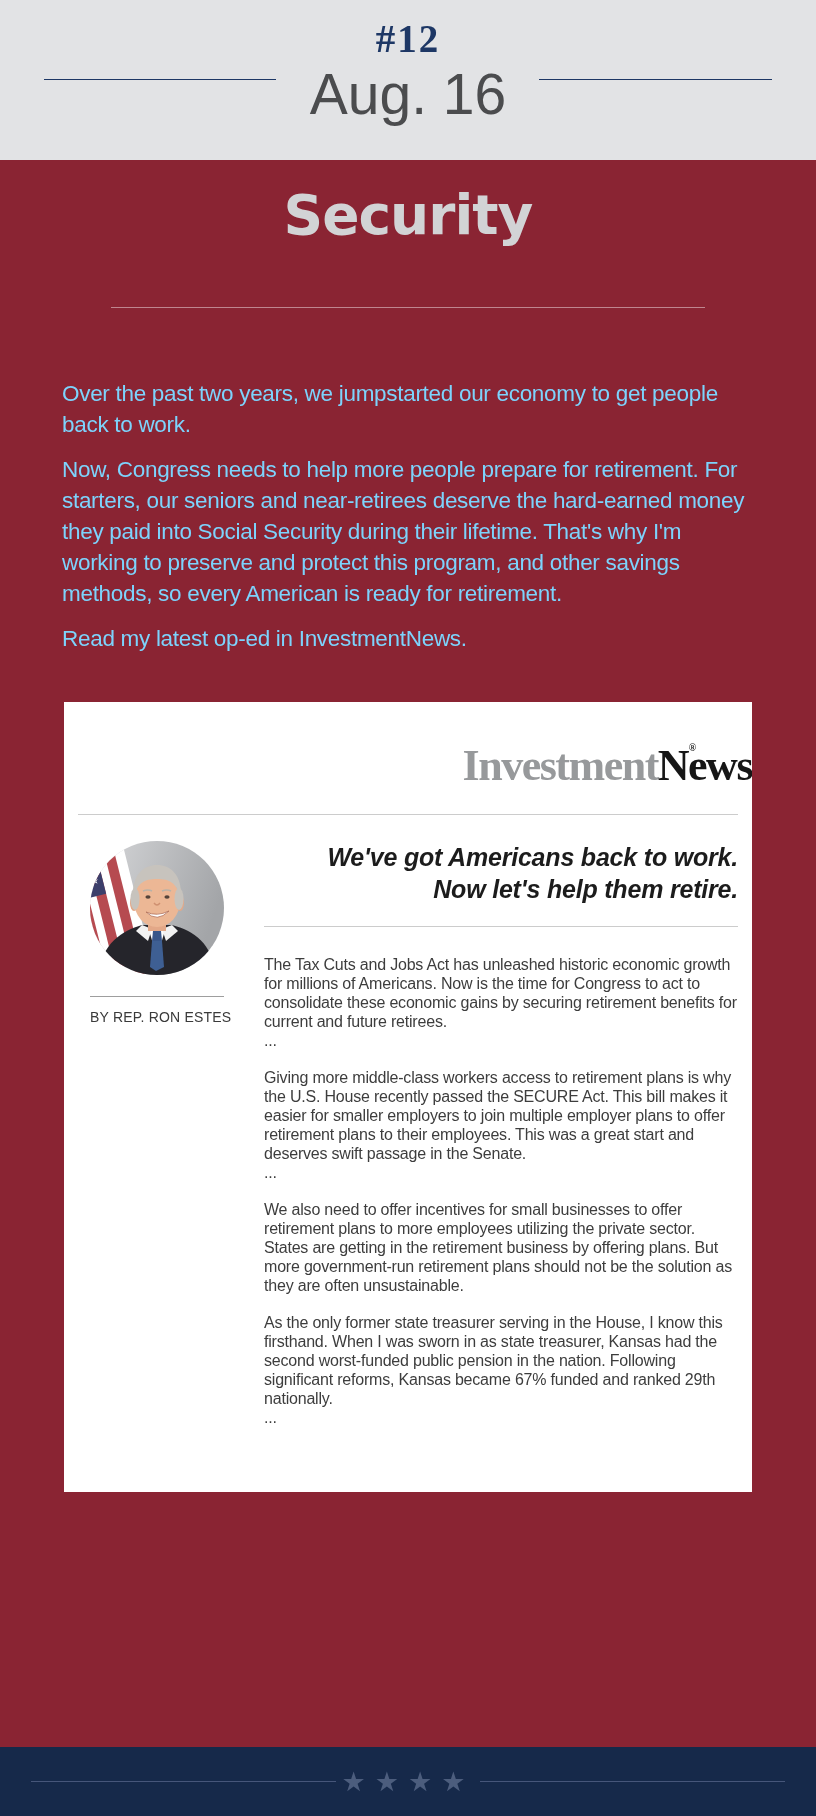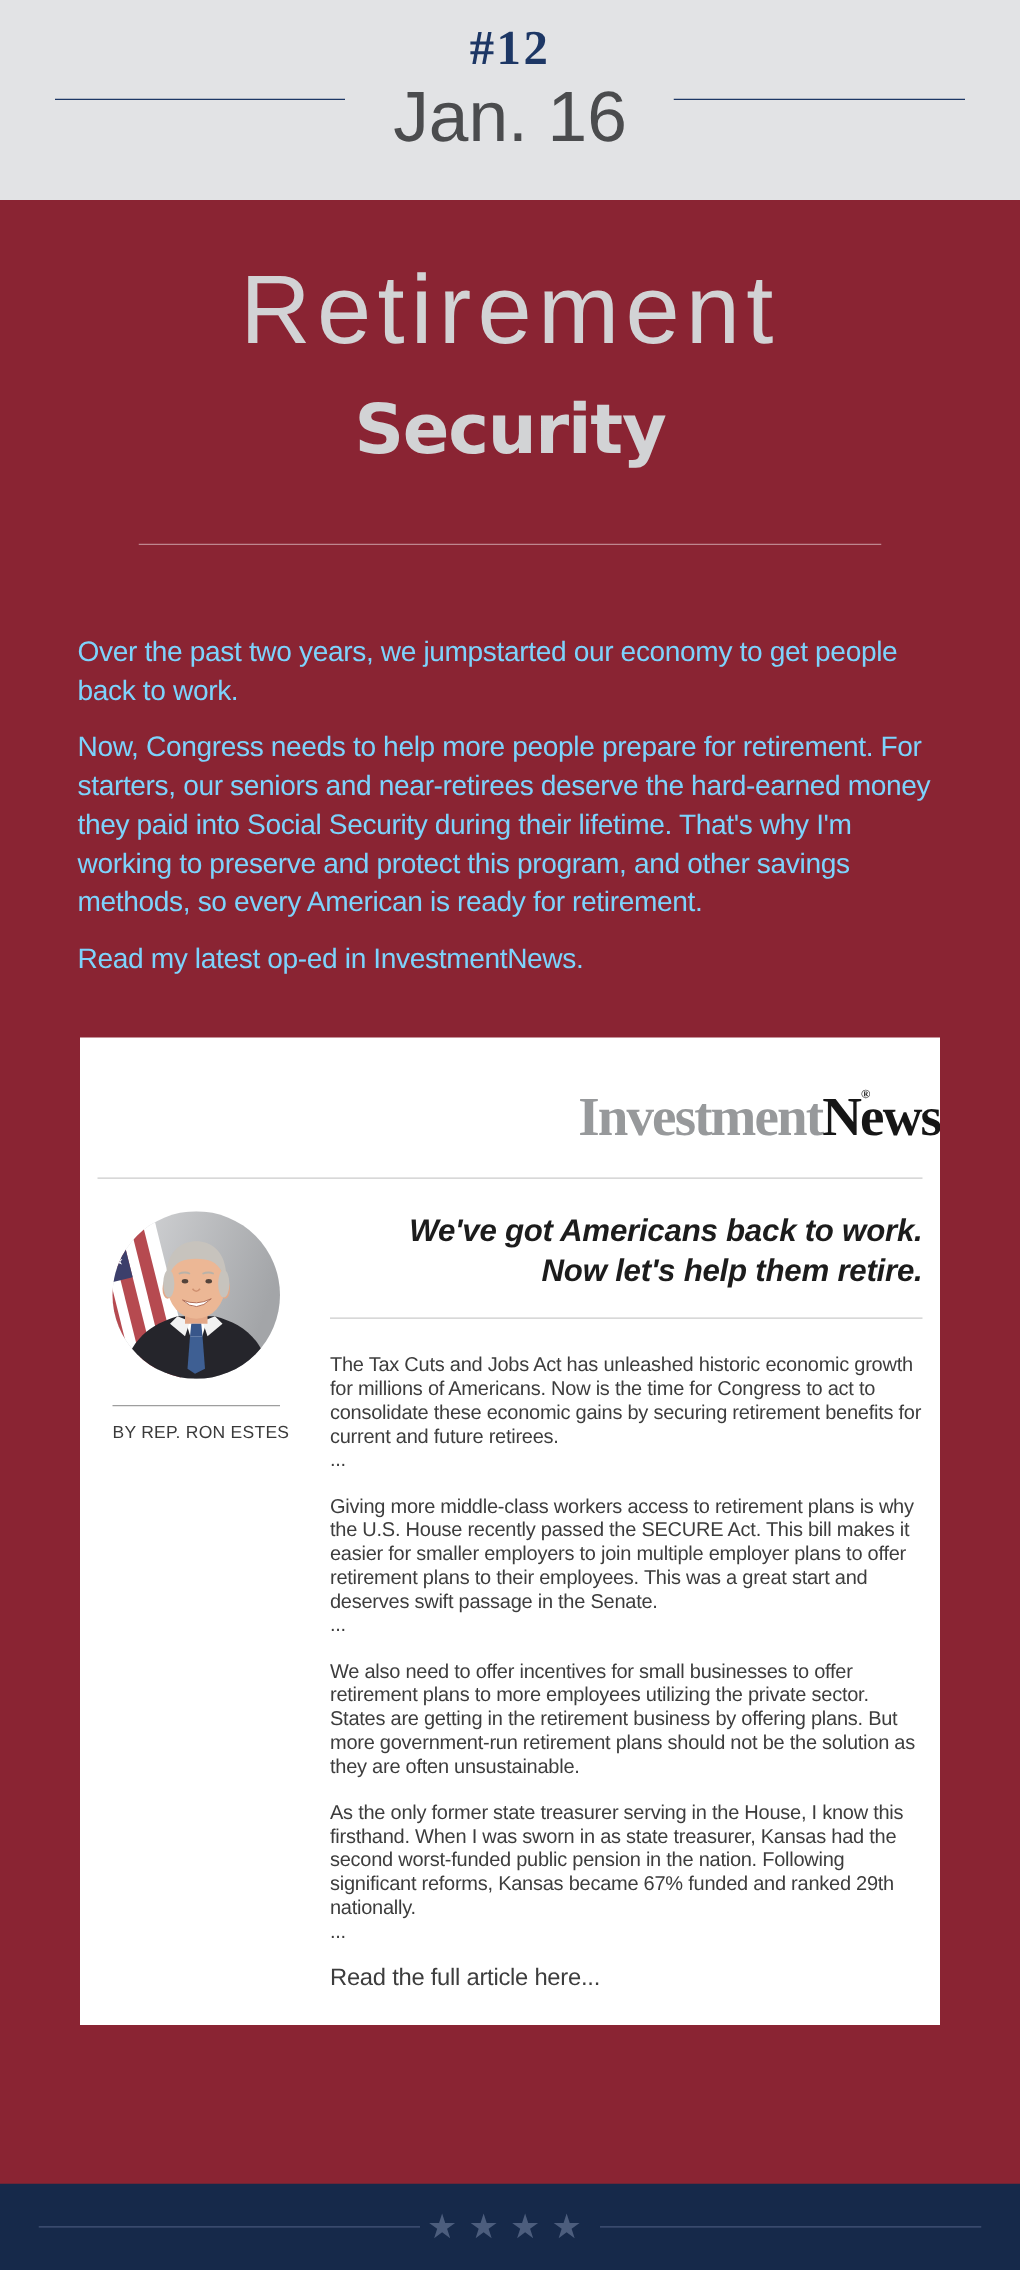"Jan. 16" div.issue-date { text: Jan -> Aug }
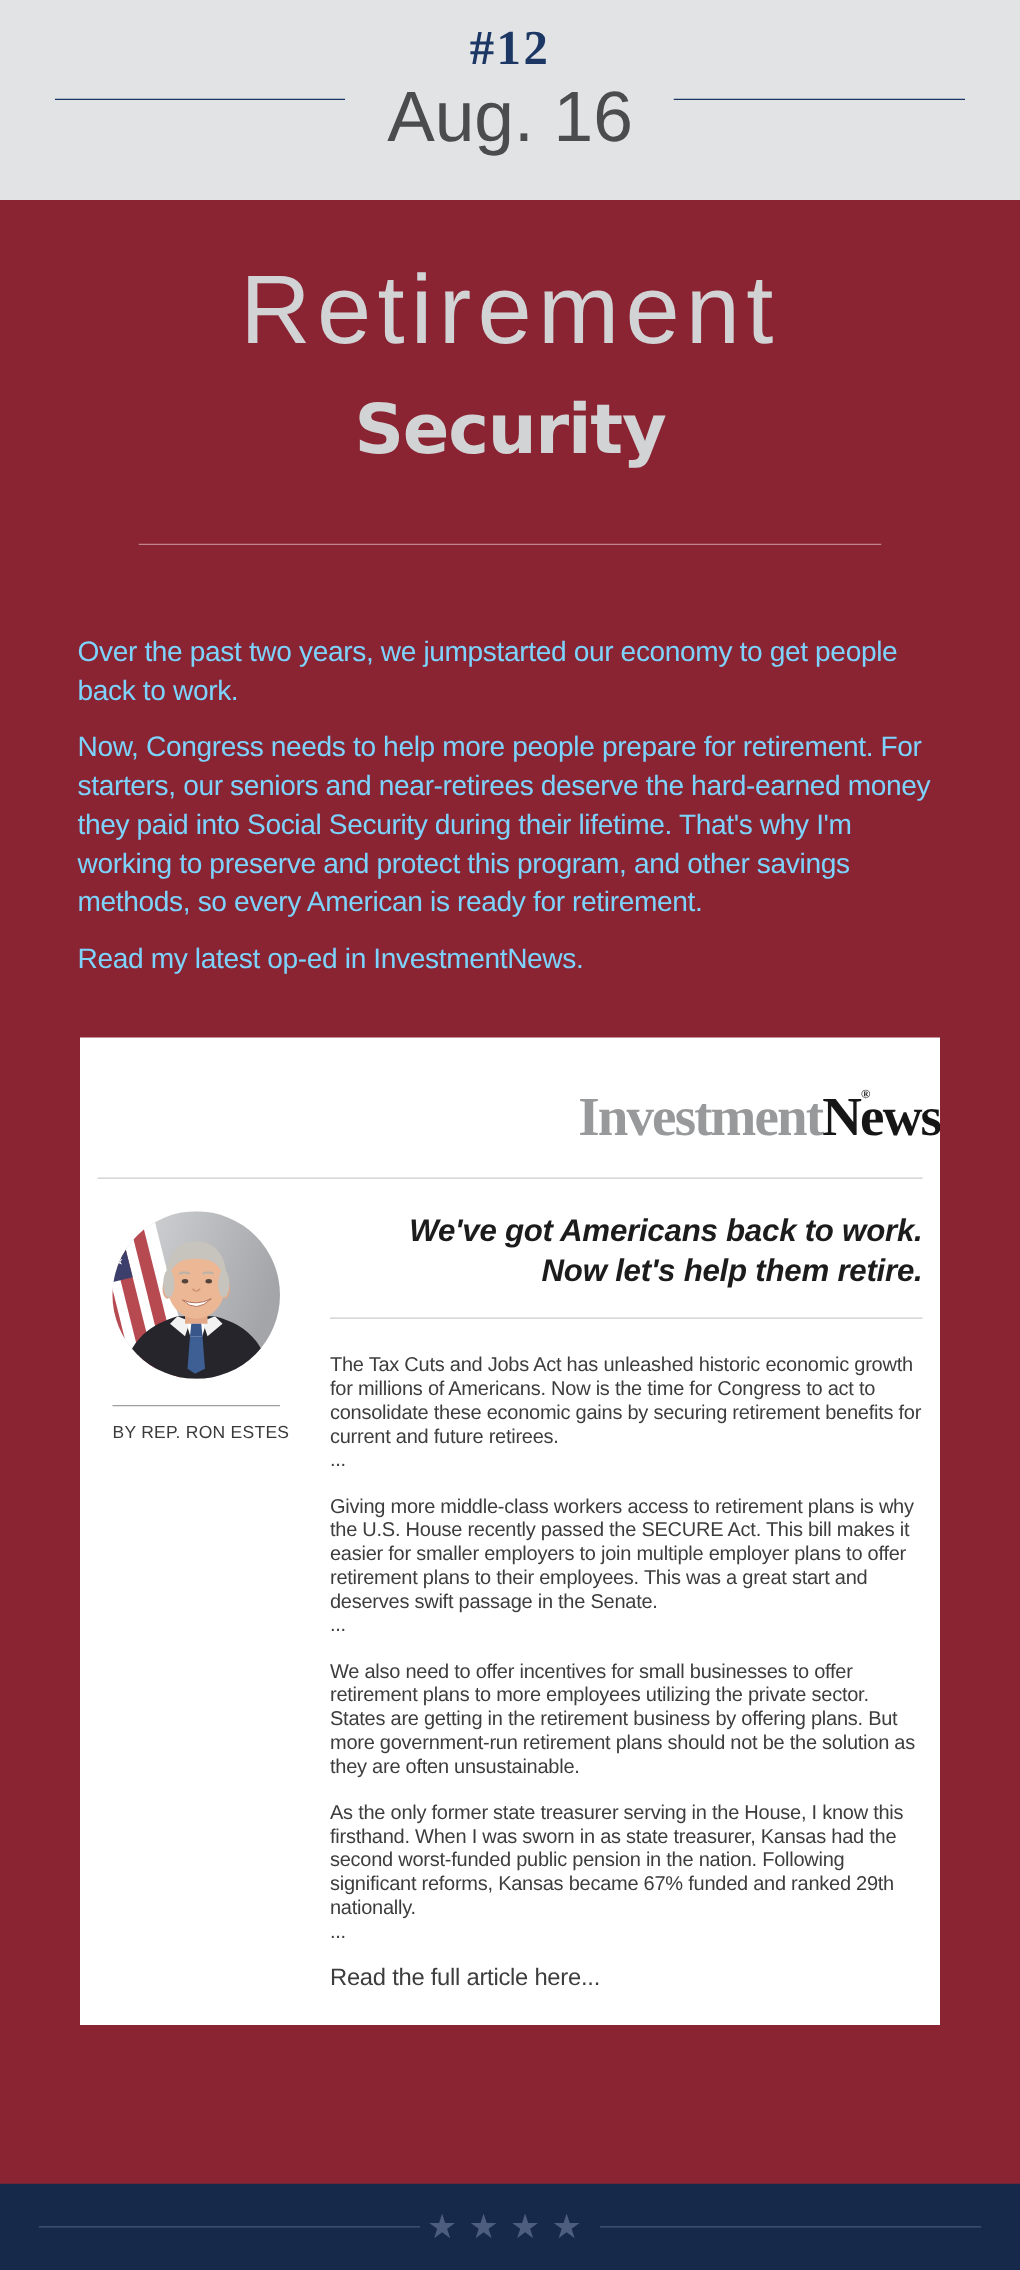"Retirement" span.line1 { html: <span>Retirement</span> -> none }
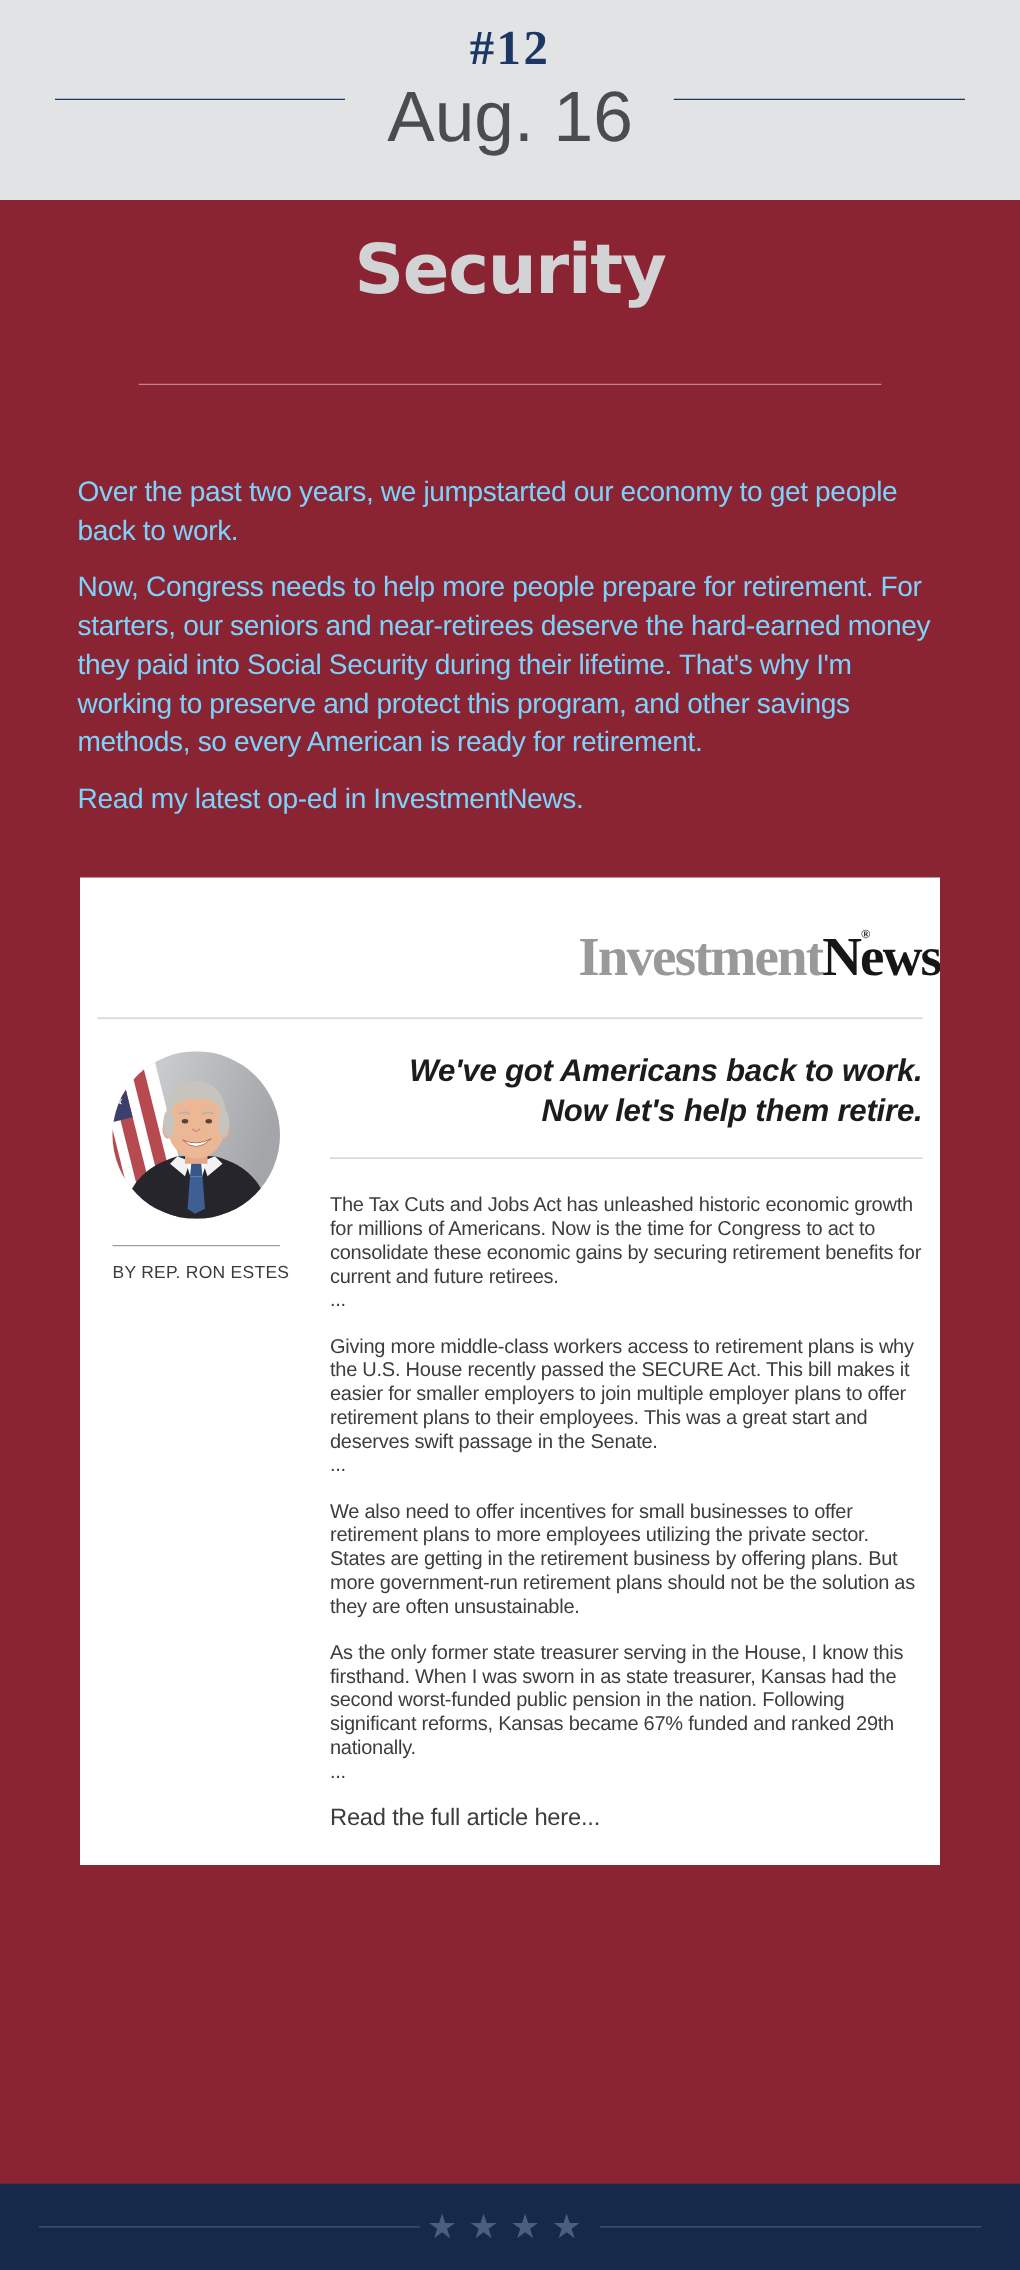"Read the full article here..." p.read-more { html: <p>Read the full article here...</p> -> none }
